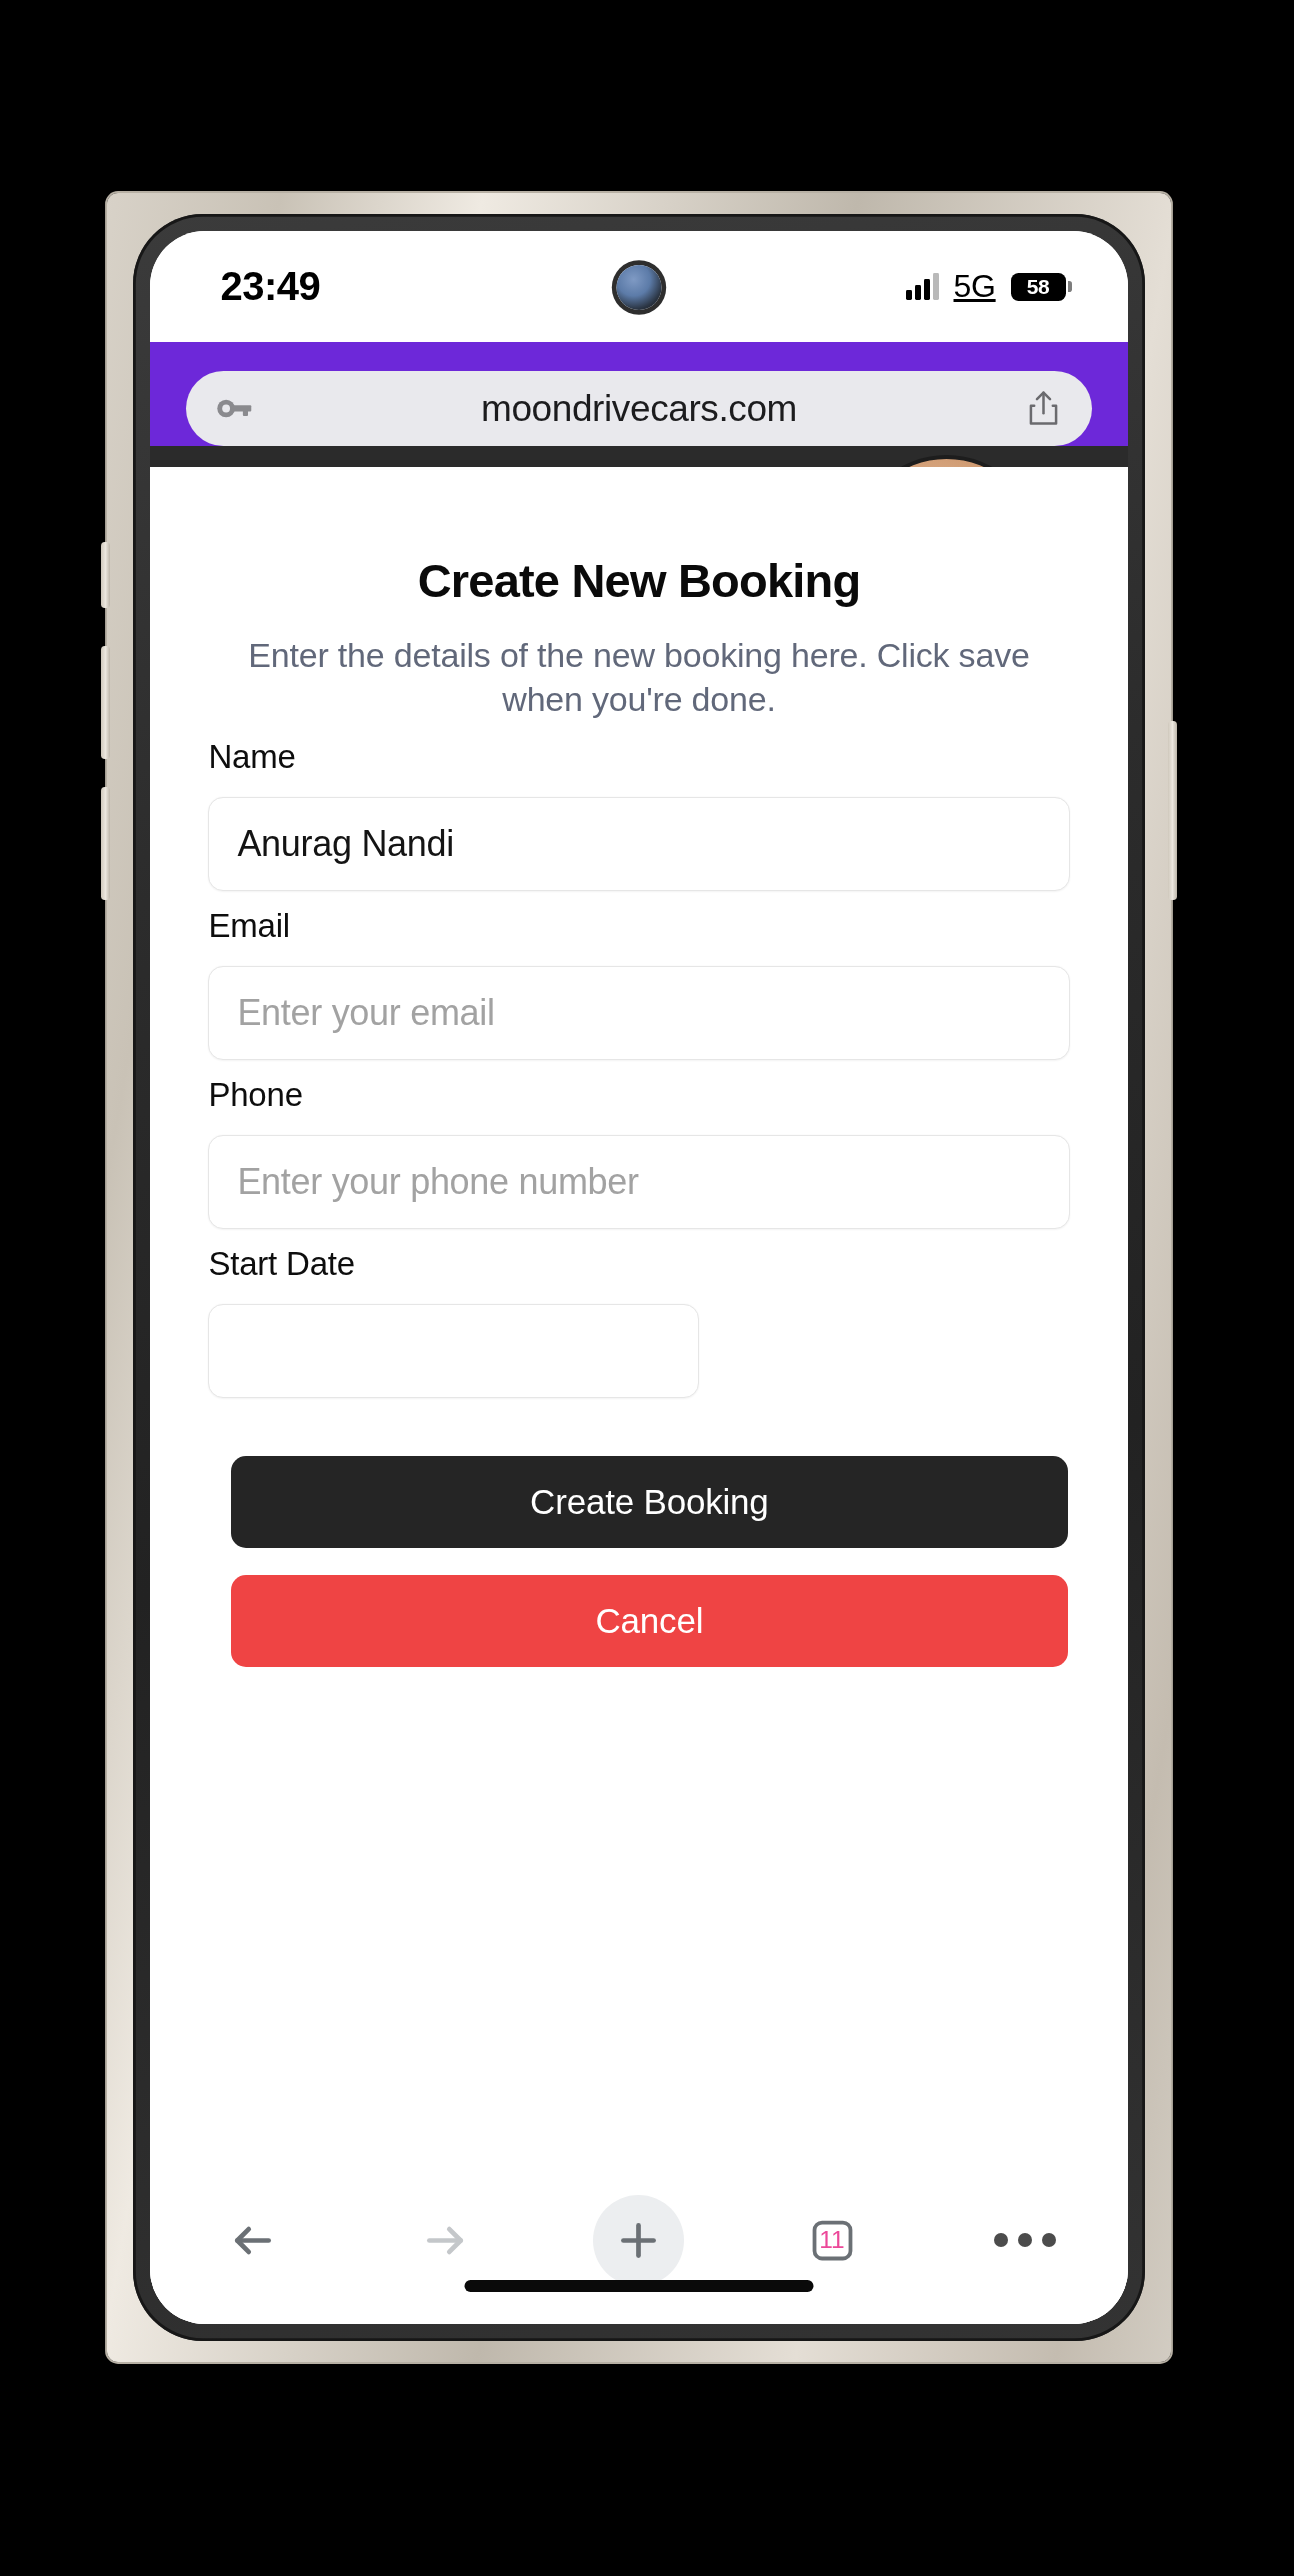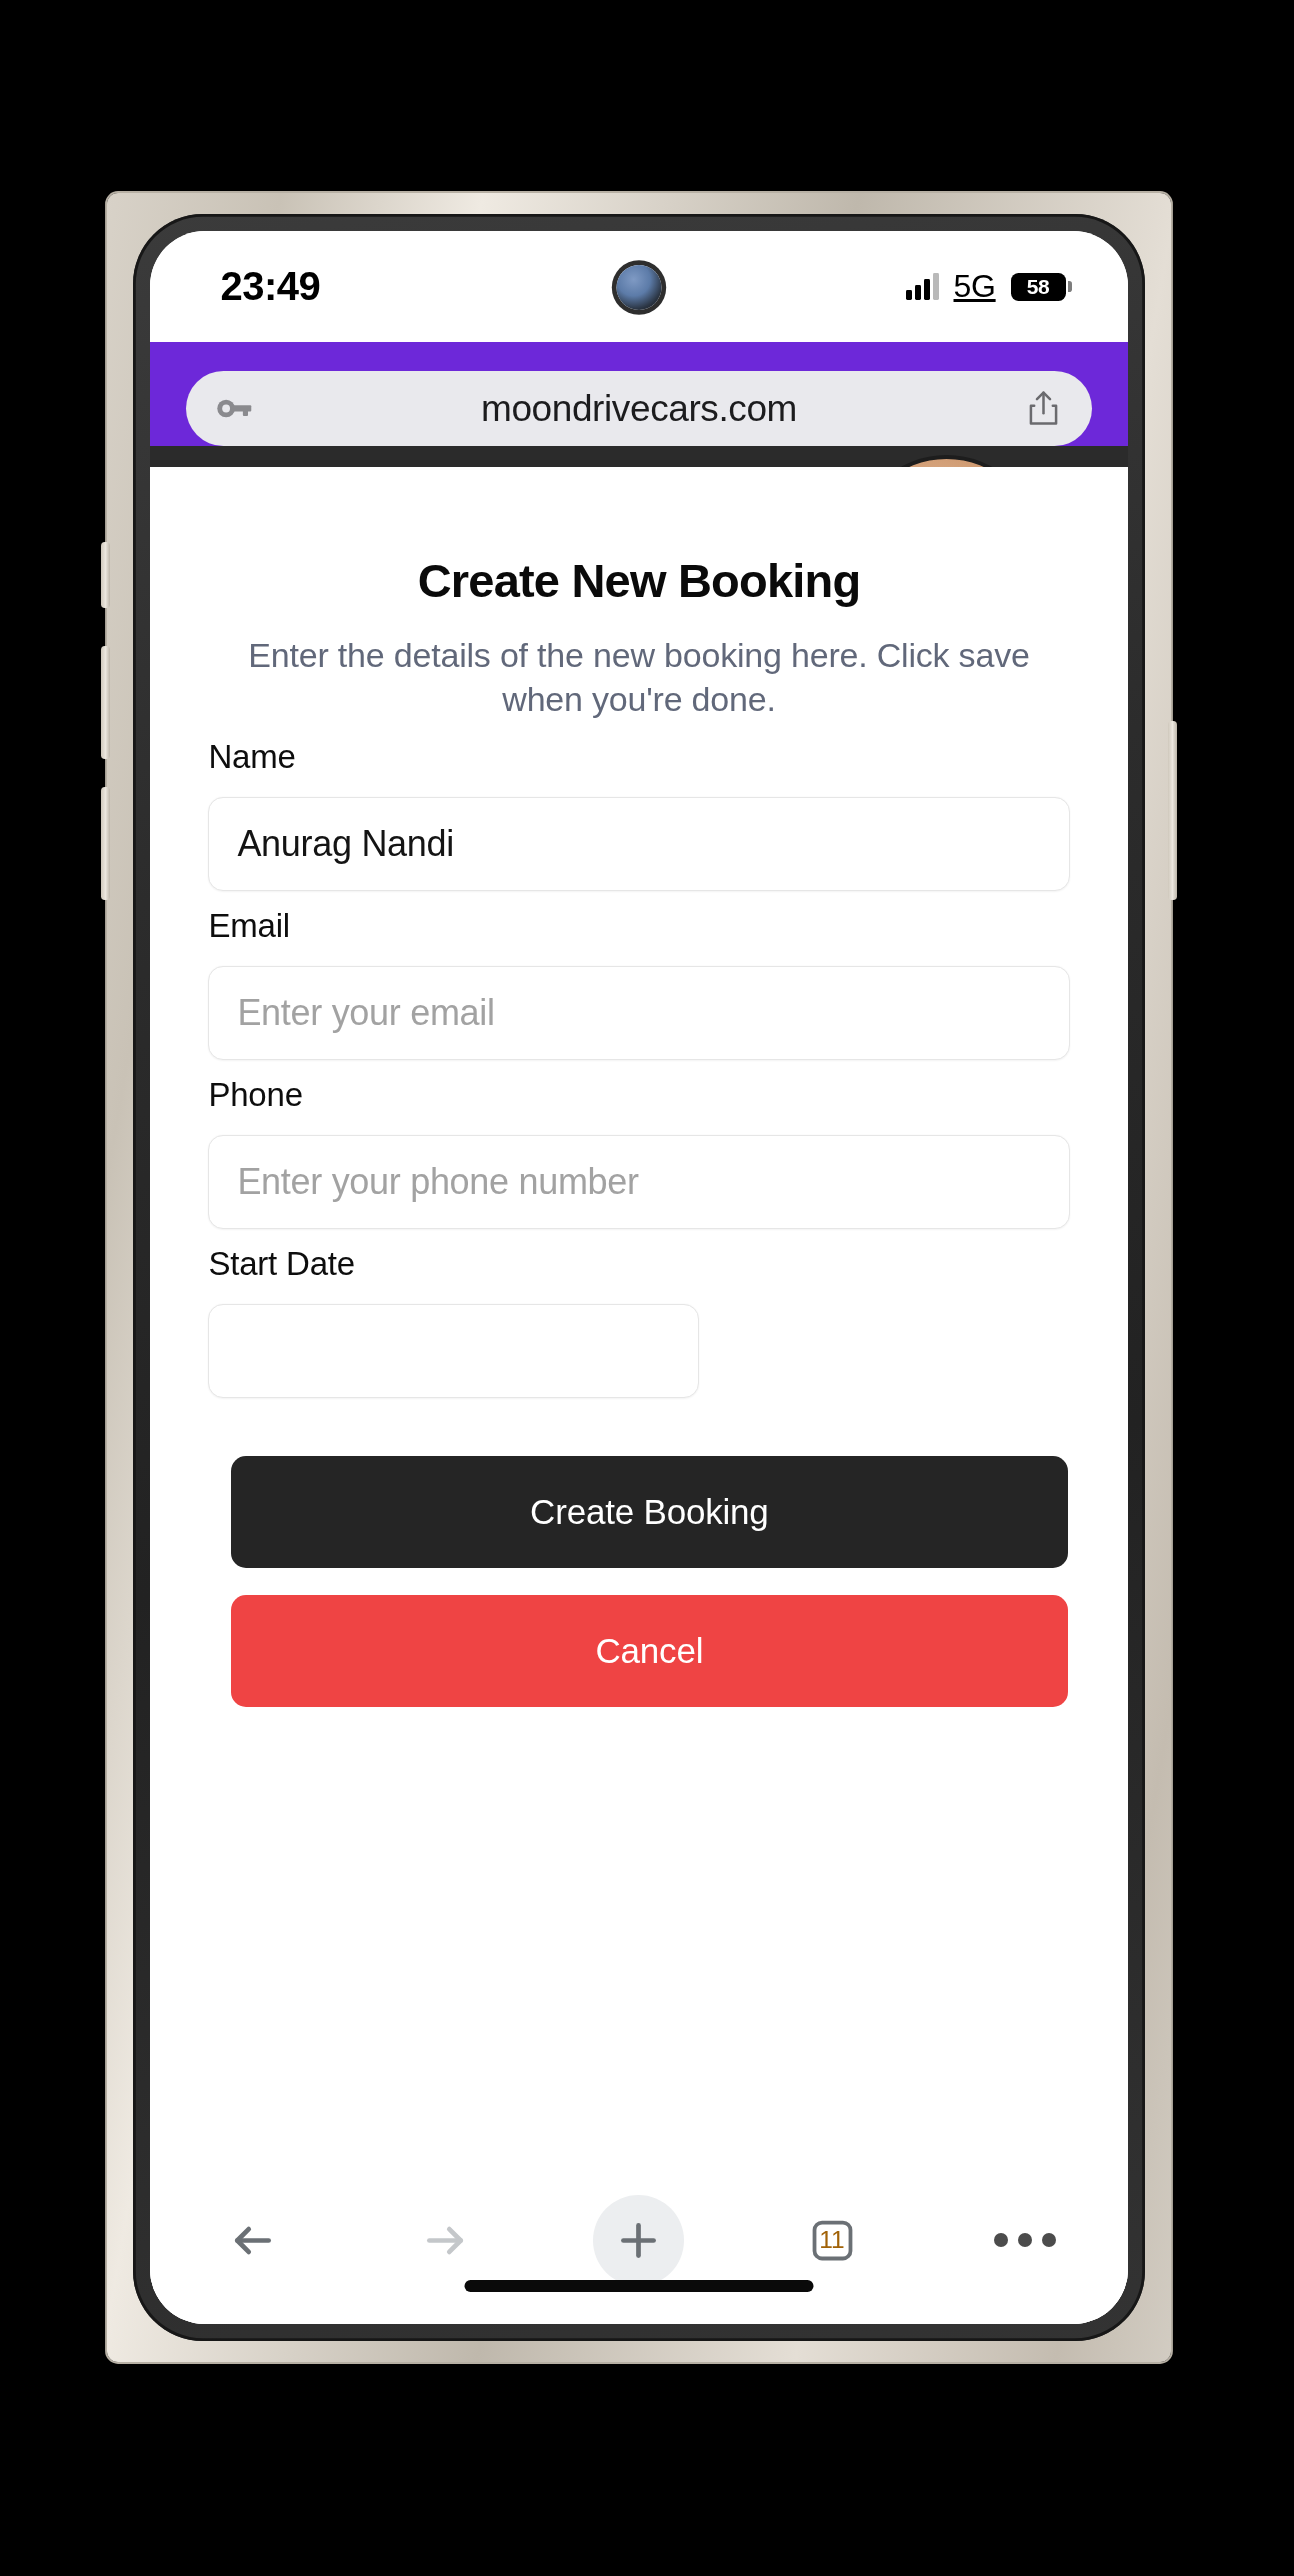"Create Booking" .modal-btn { height: 112px -> 92px }
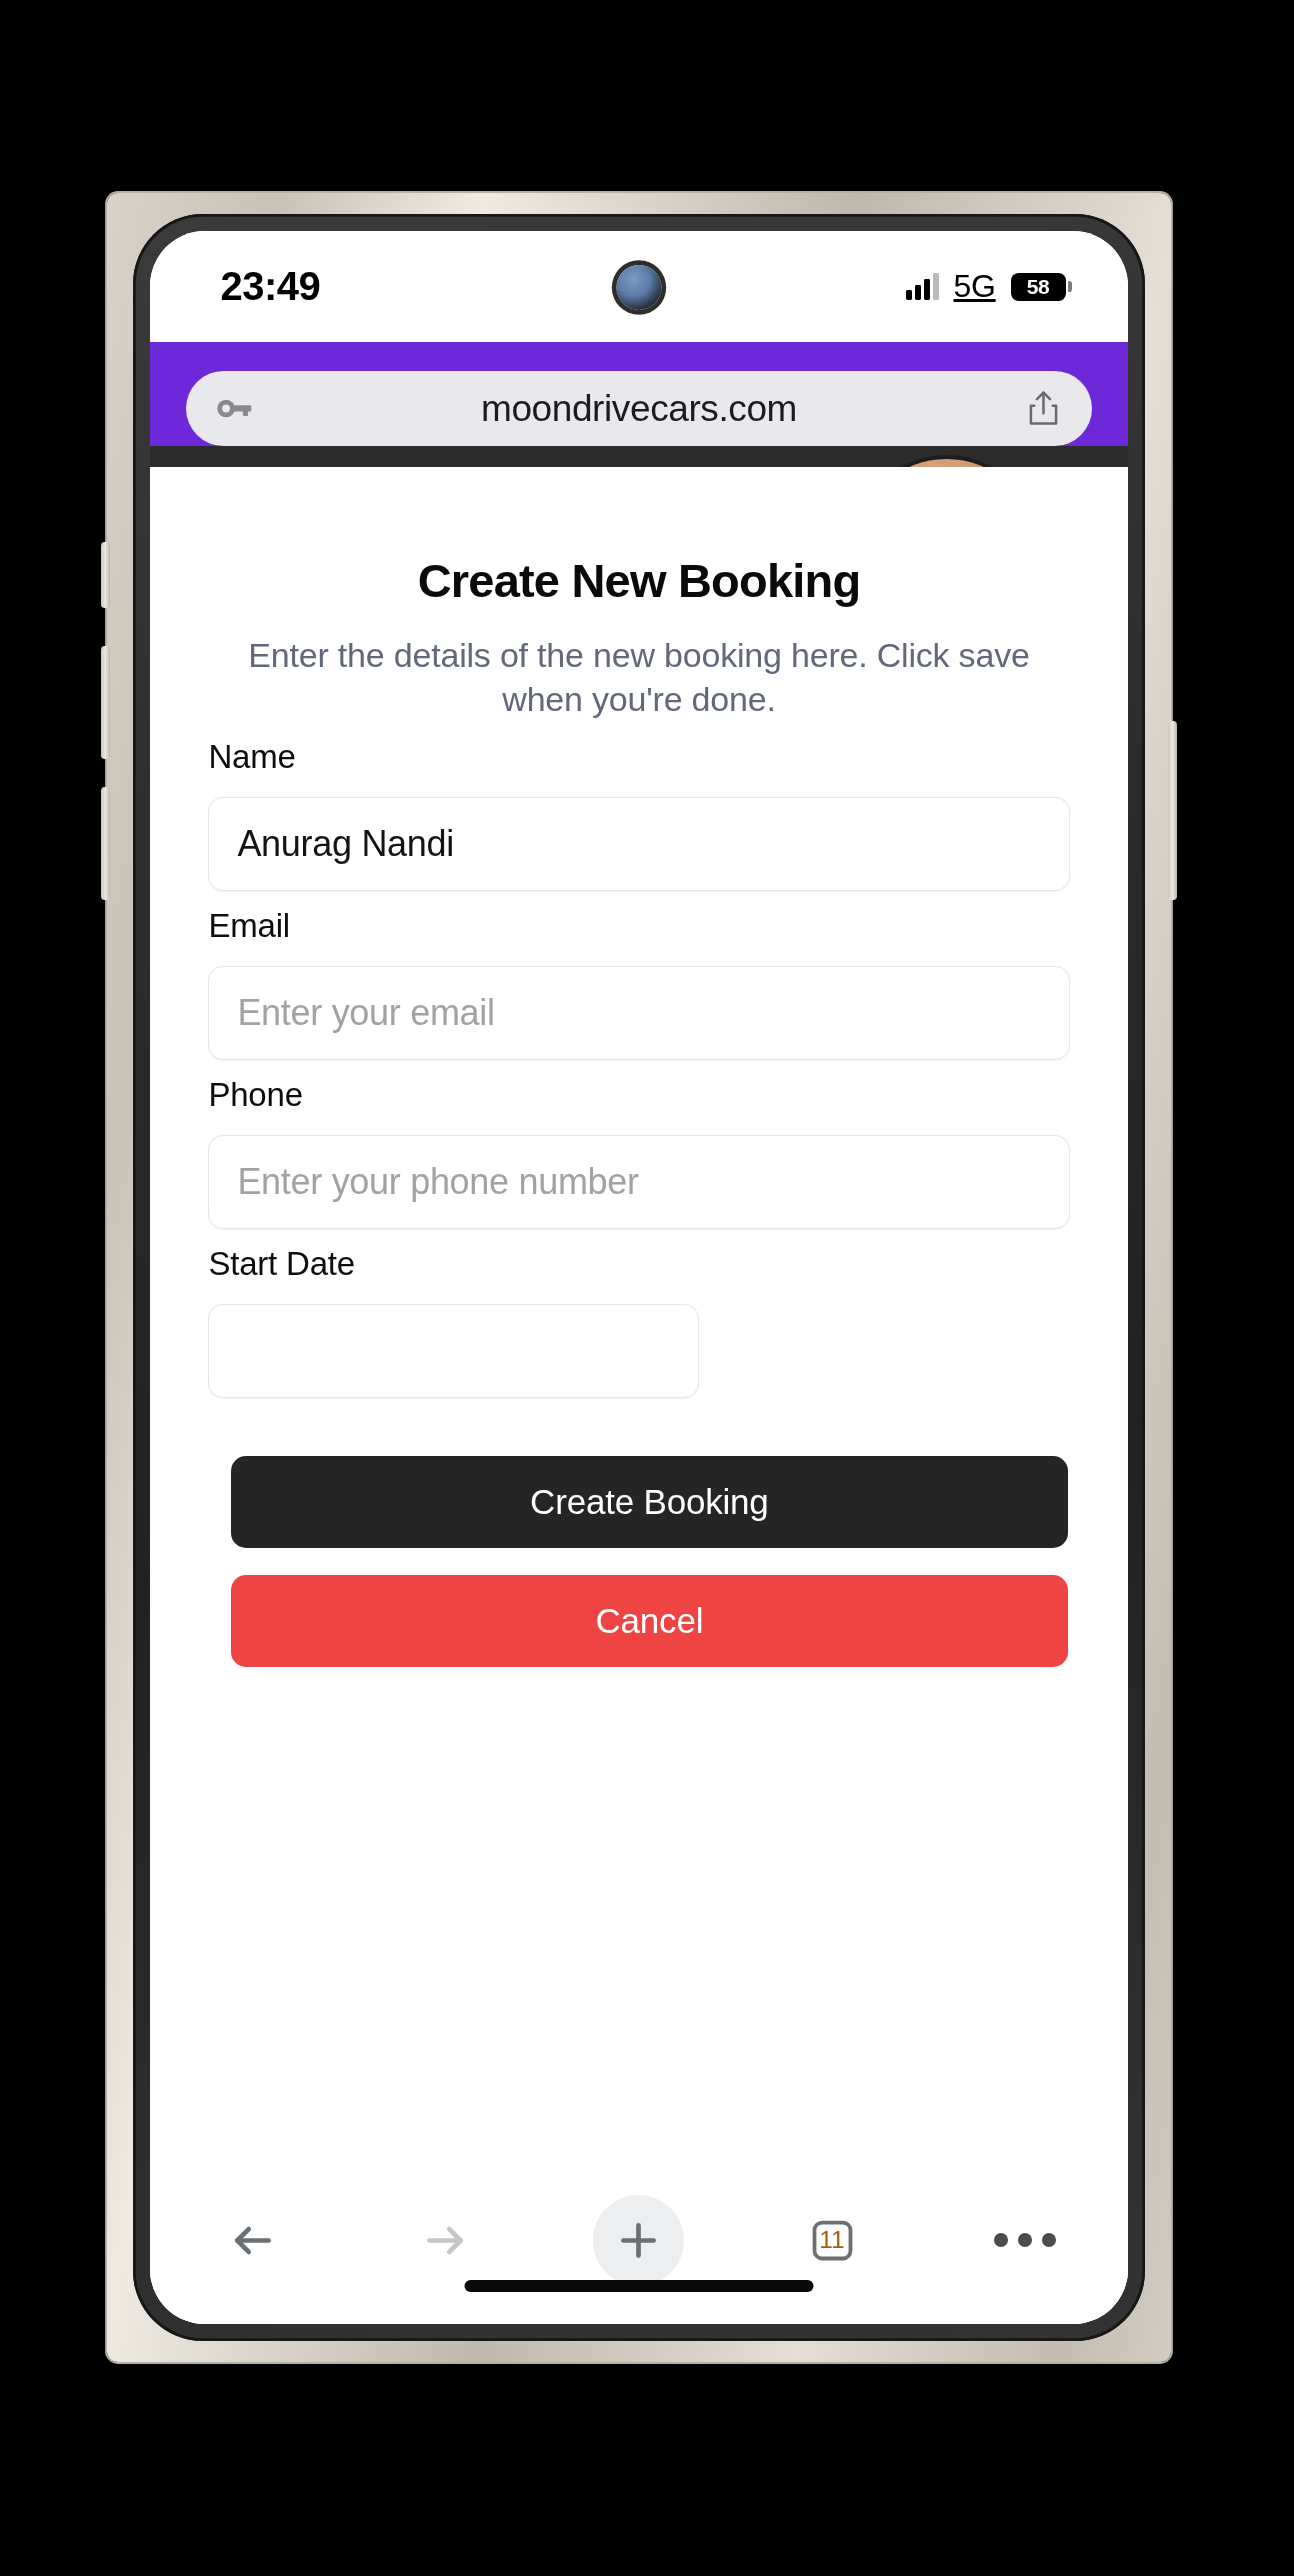"11" #tab-count { color: #a16207 -> #ec4899 }
